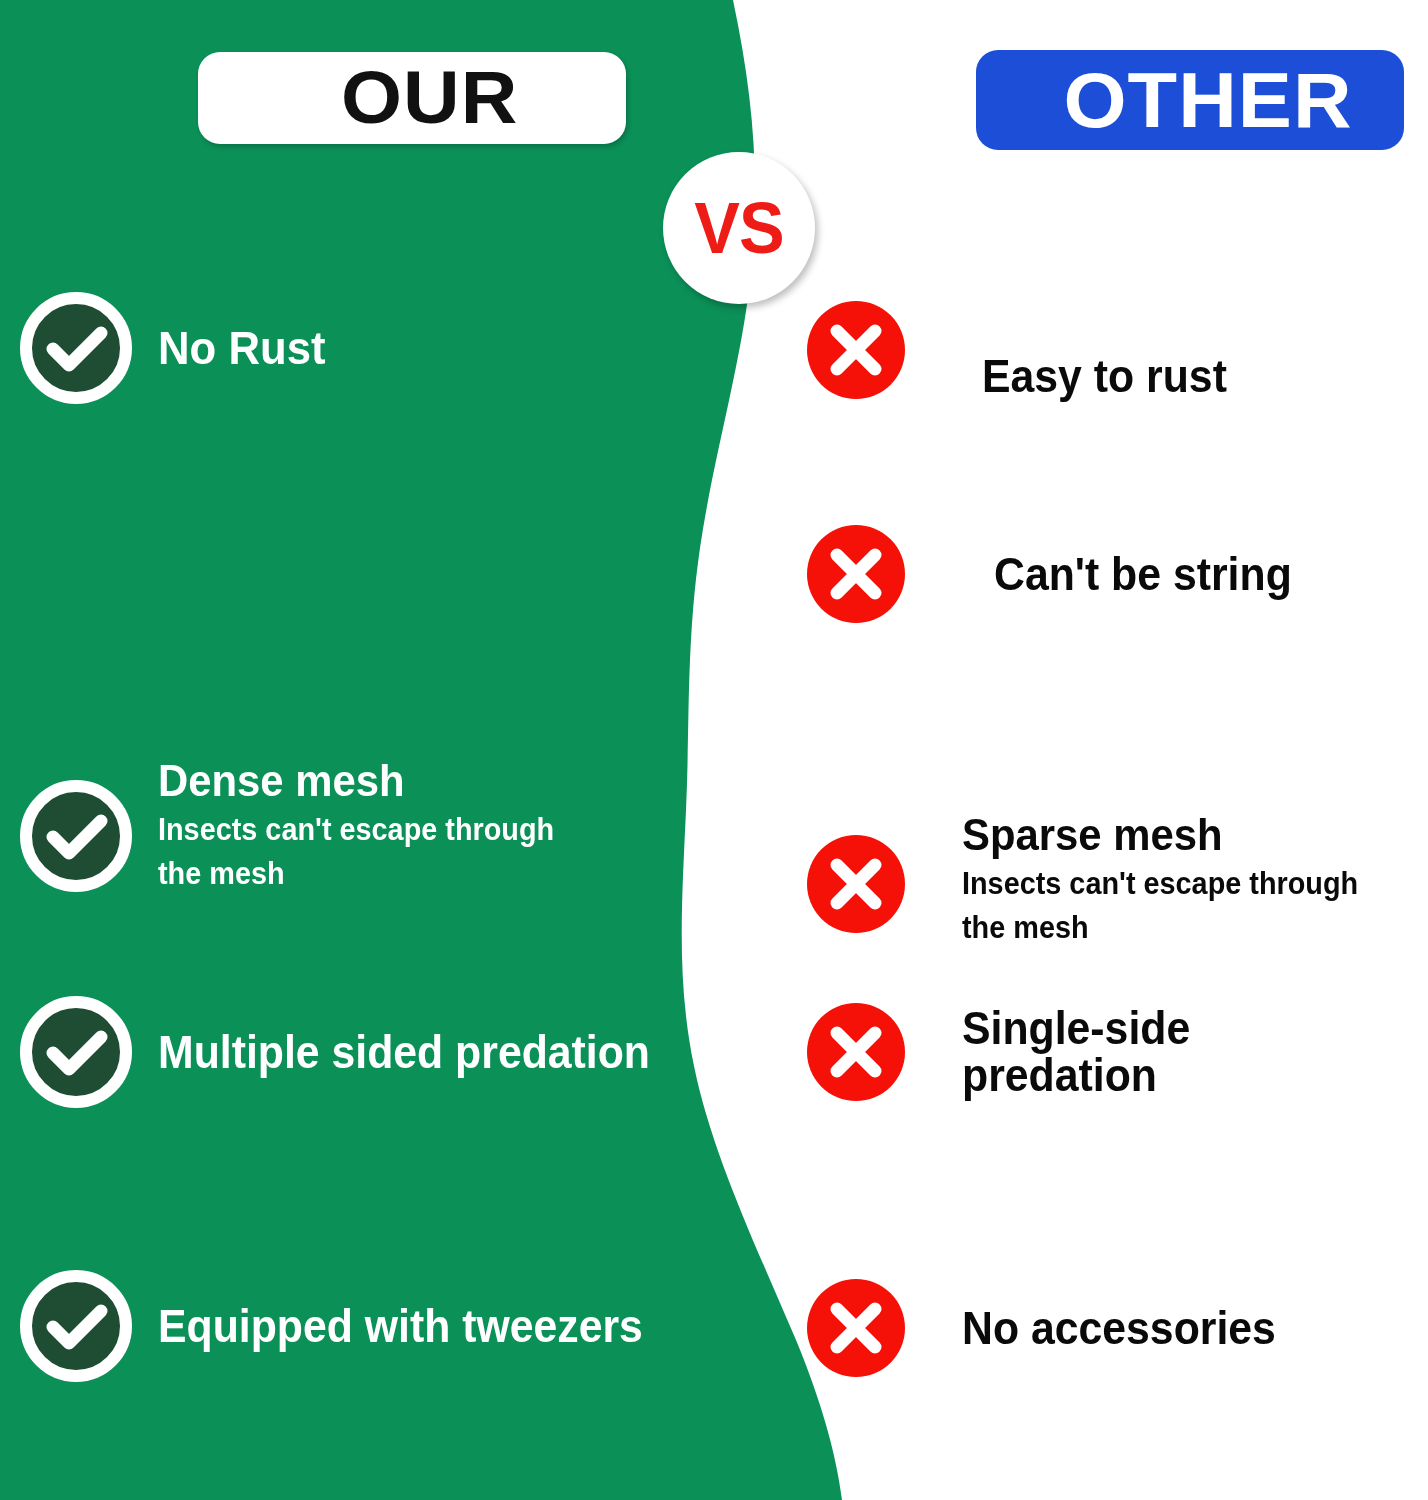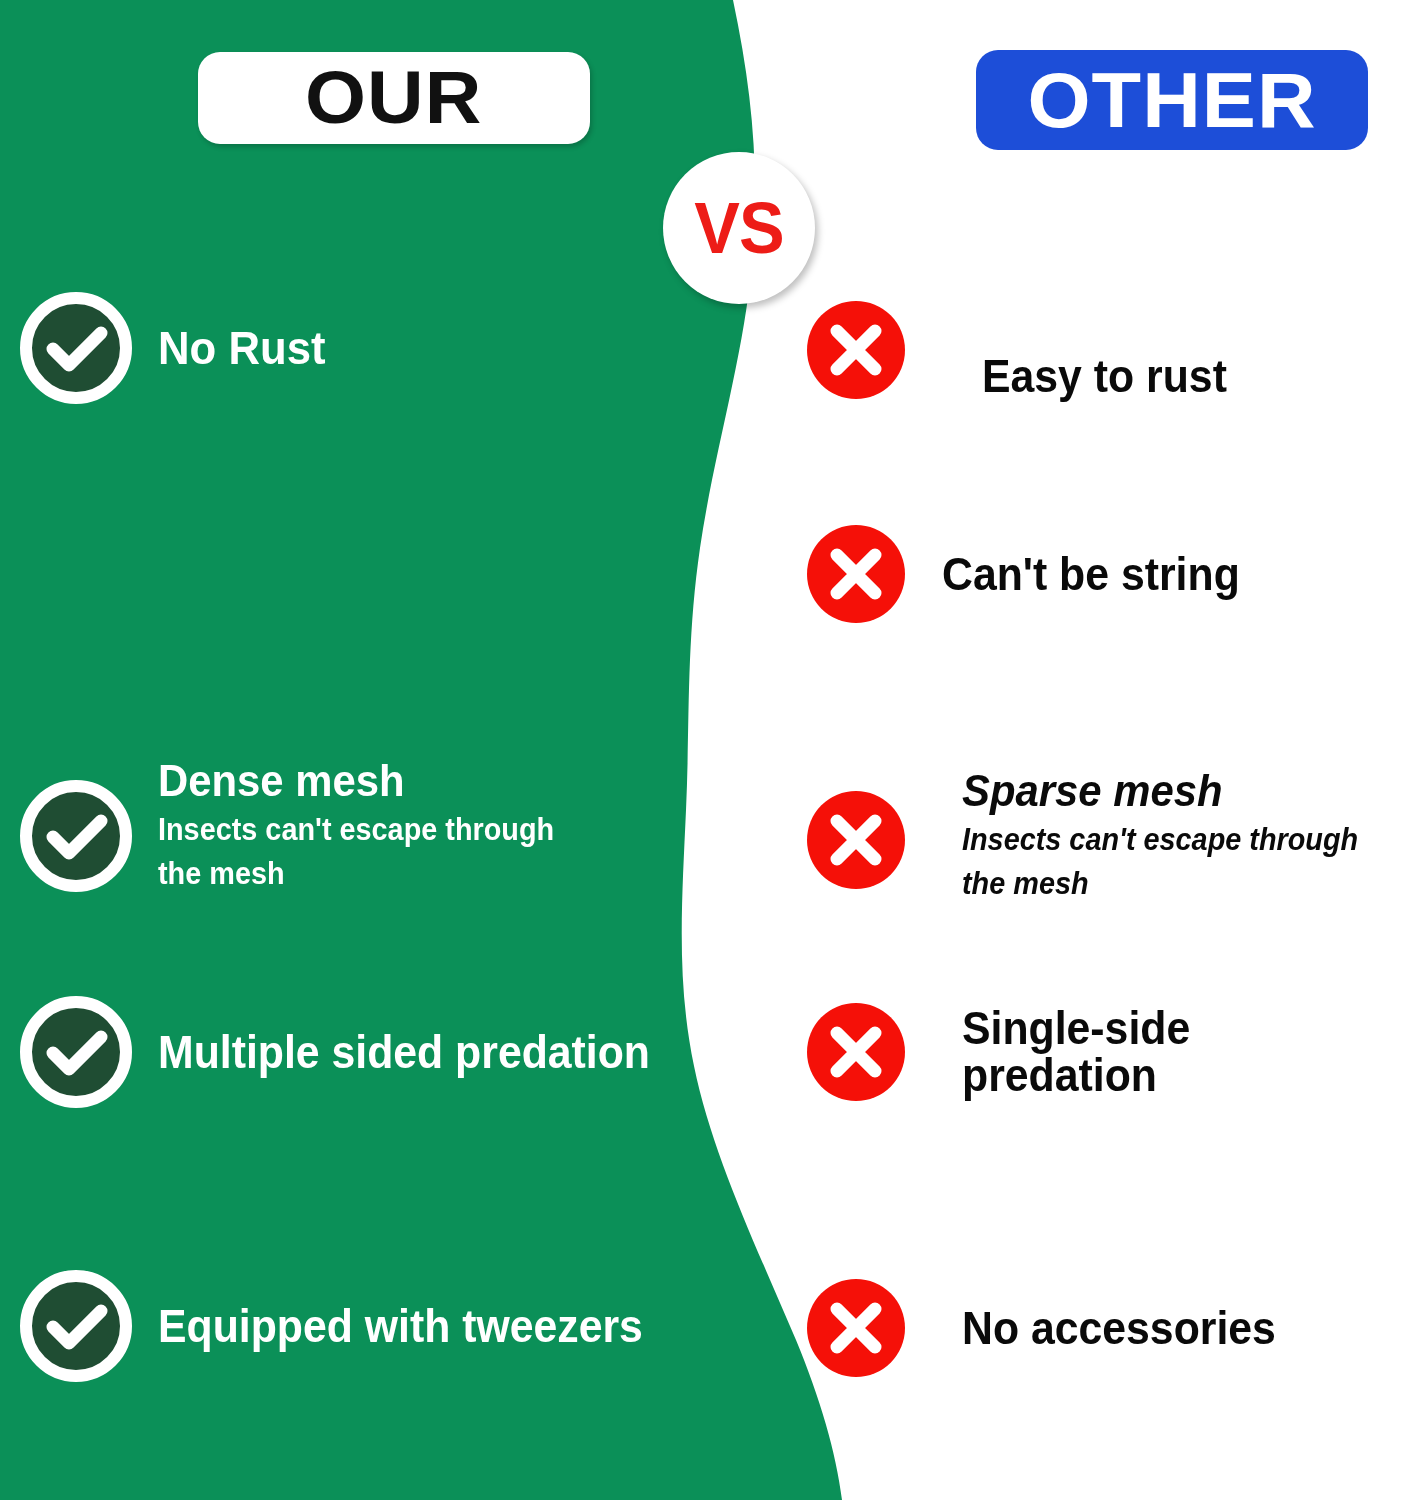"OUR" .badge { padding-left: none -> 36px }
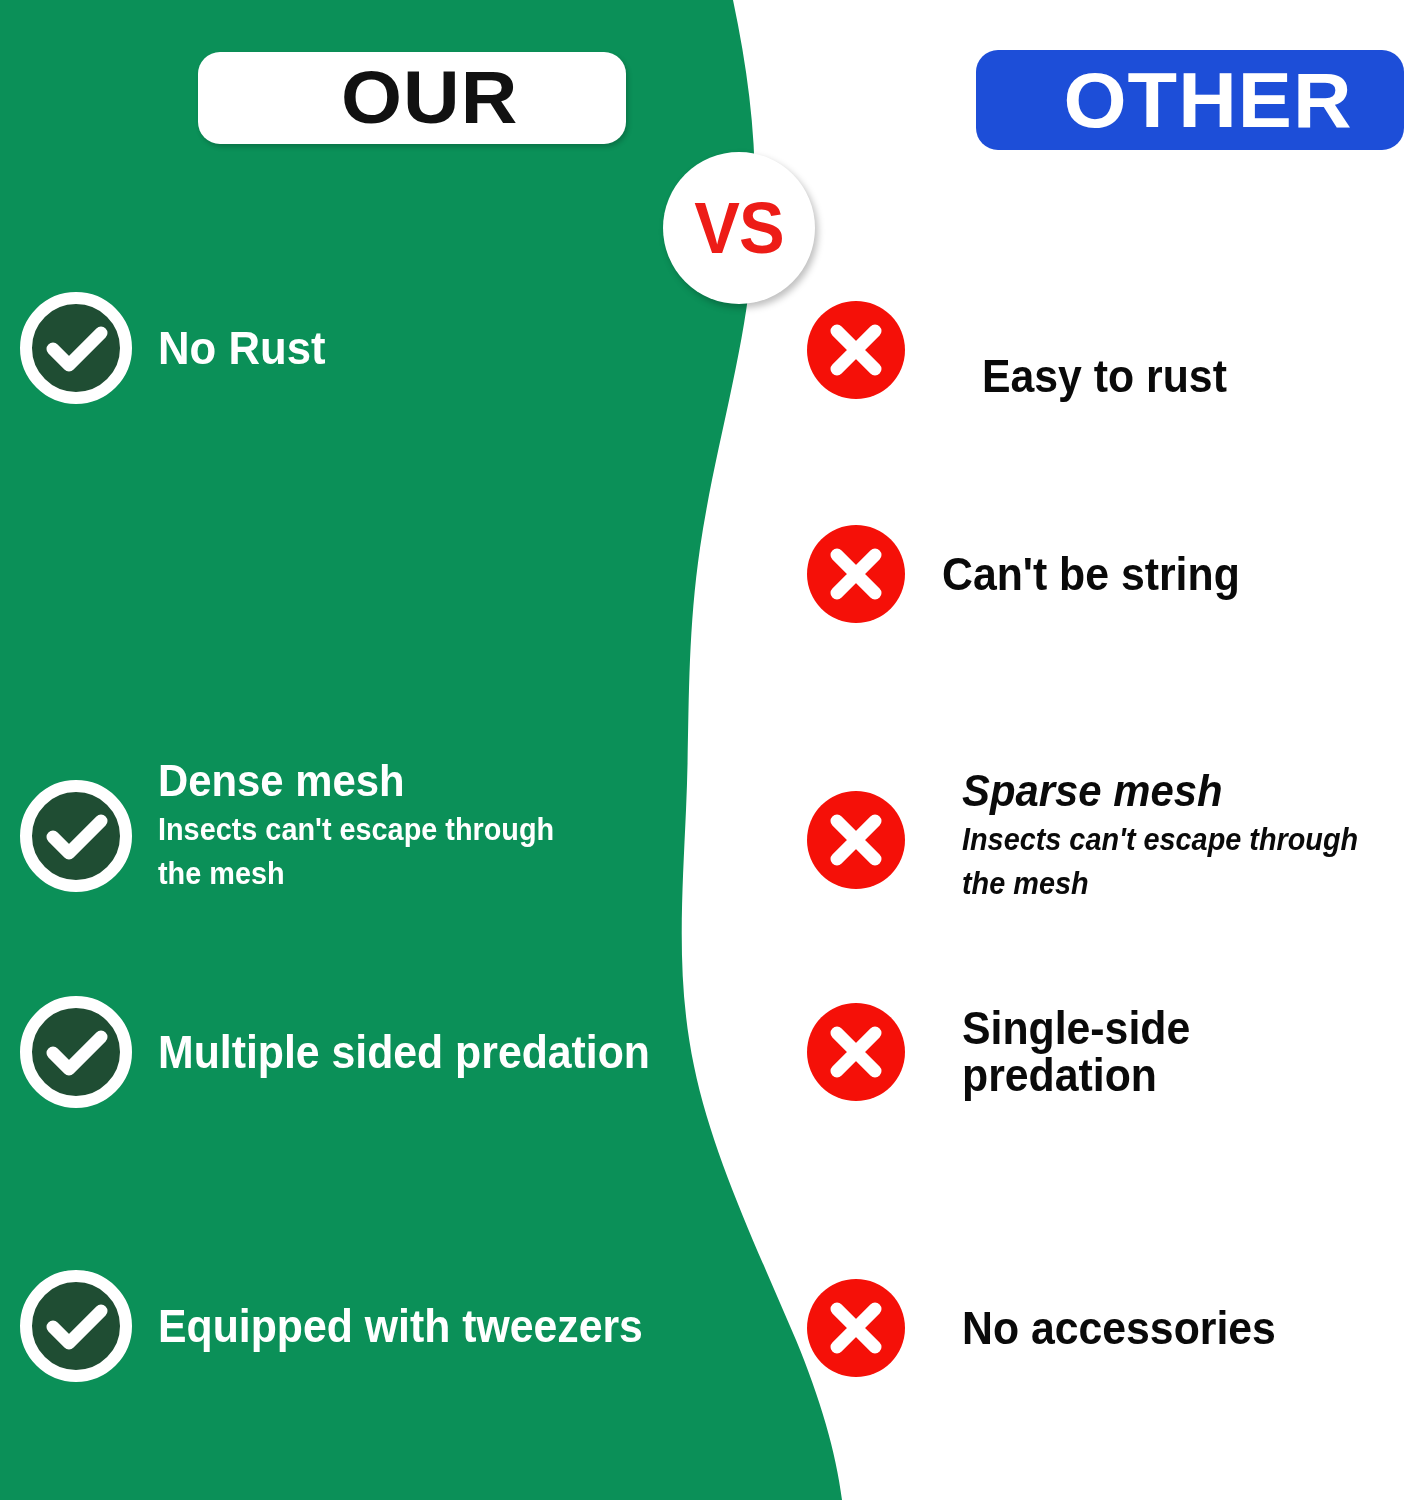"Can't be string" span.texts { margin-left: 36px -> 88px }
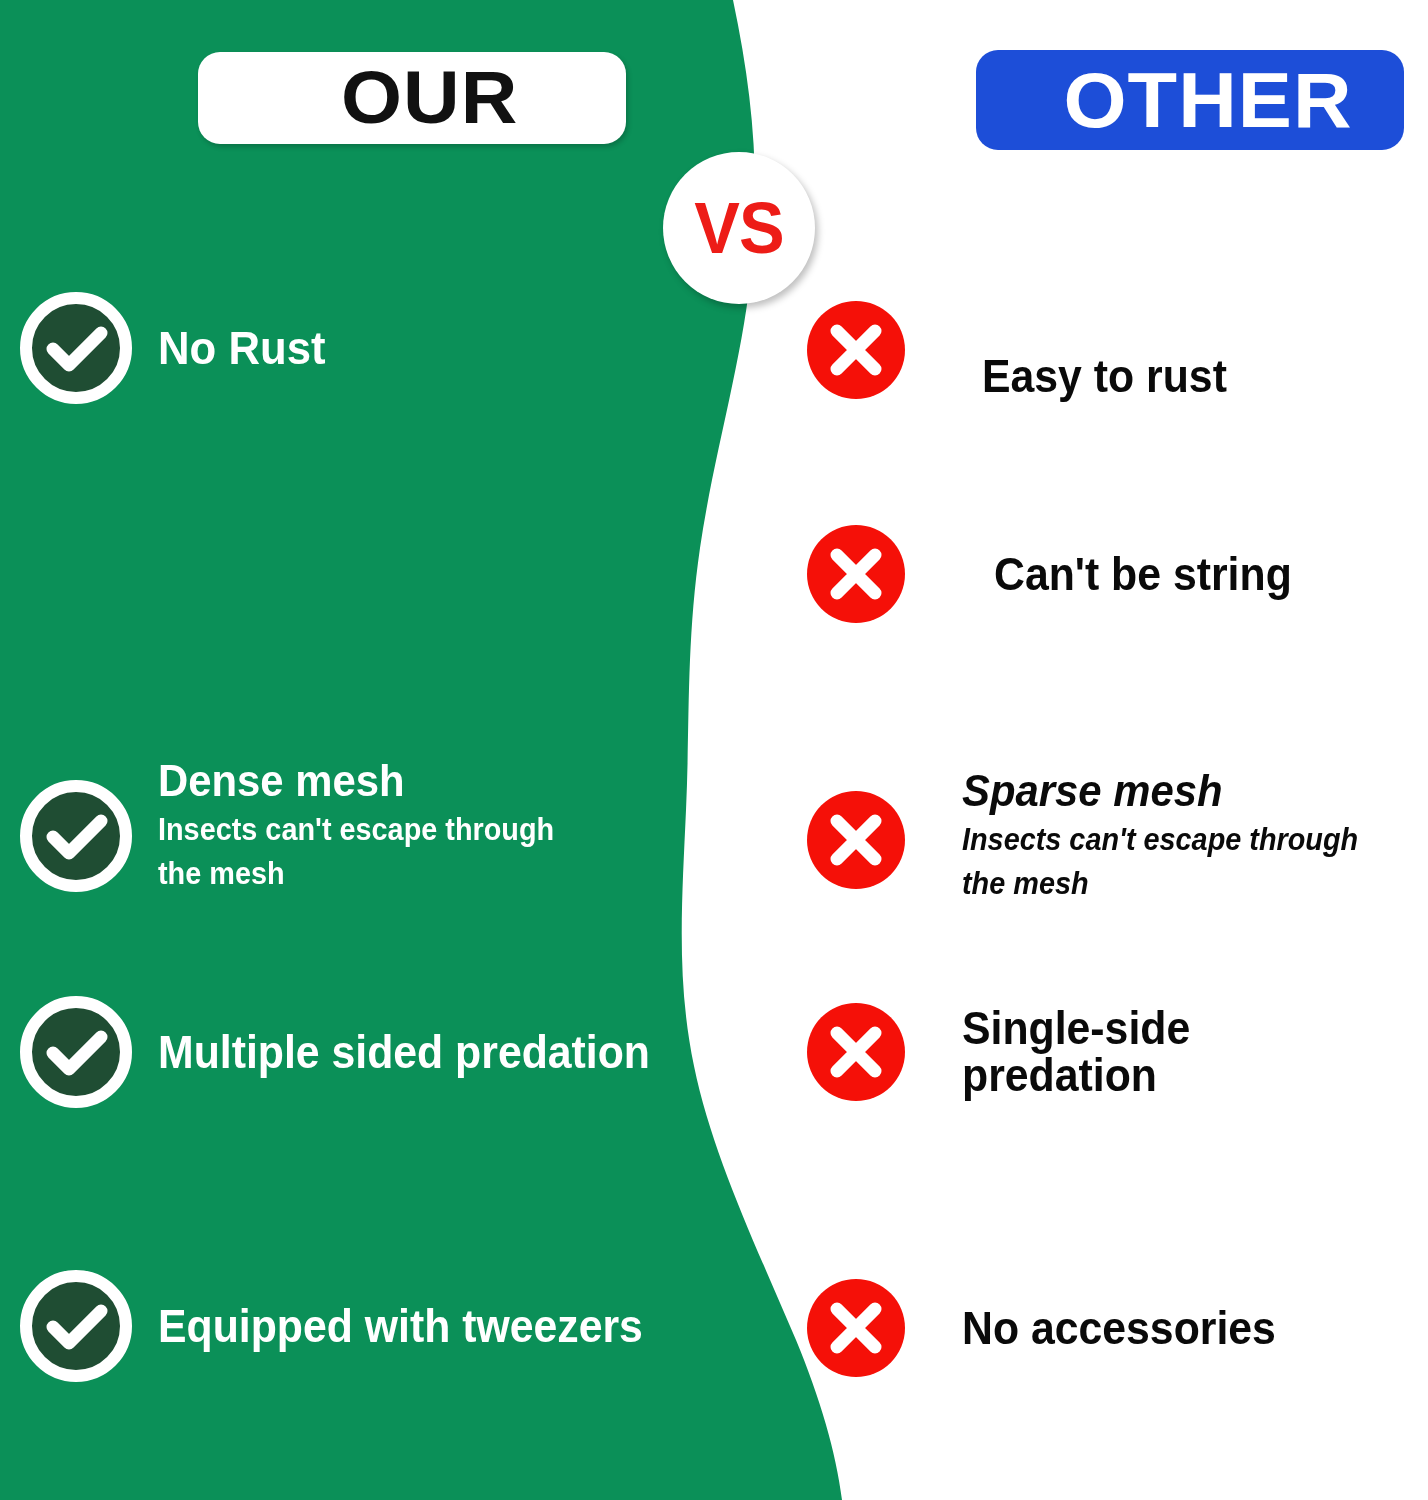"Sparse mesh" div.row { font-style: italic -> none; top: 768px -> 812px }
